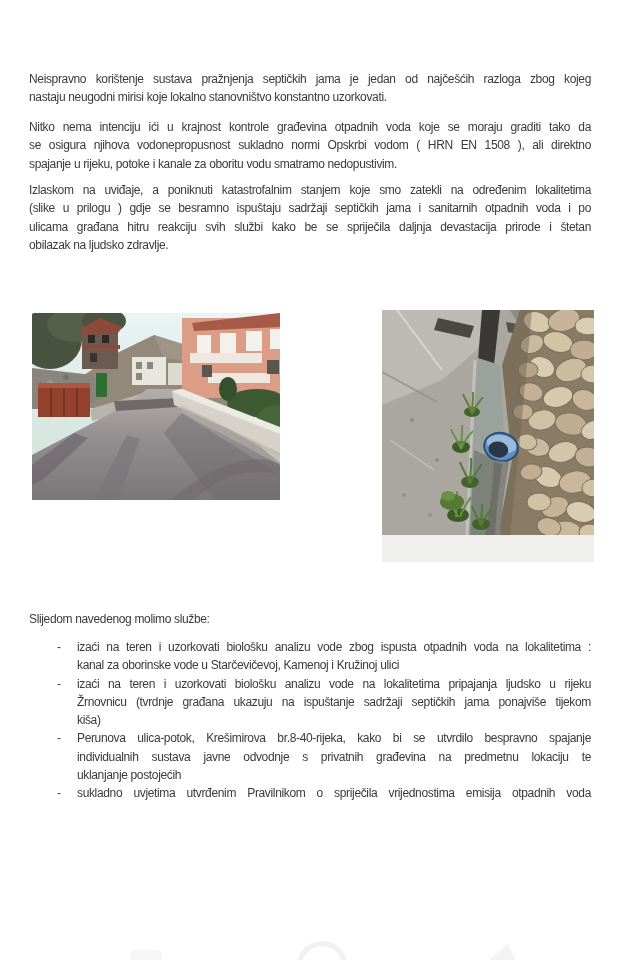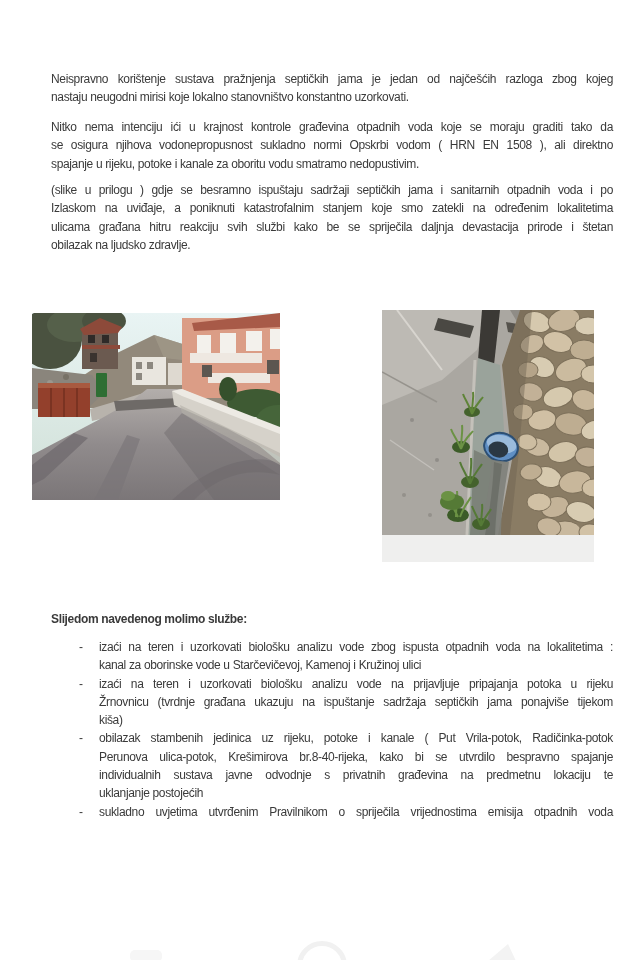"Neispravno korištenje sustava pražnjenja" .para, .intro, .bullets { left: 51px -> 29px }
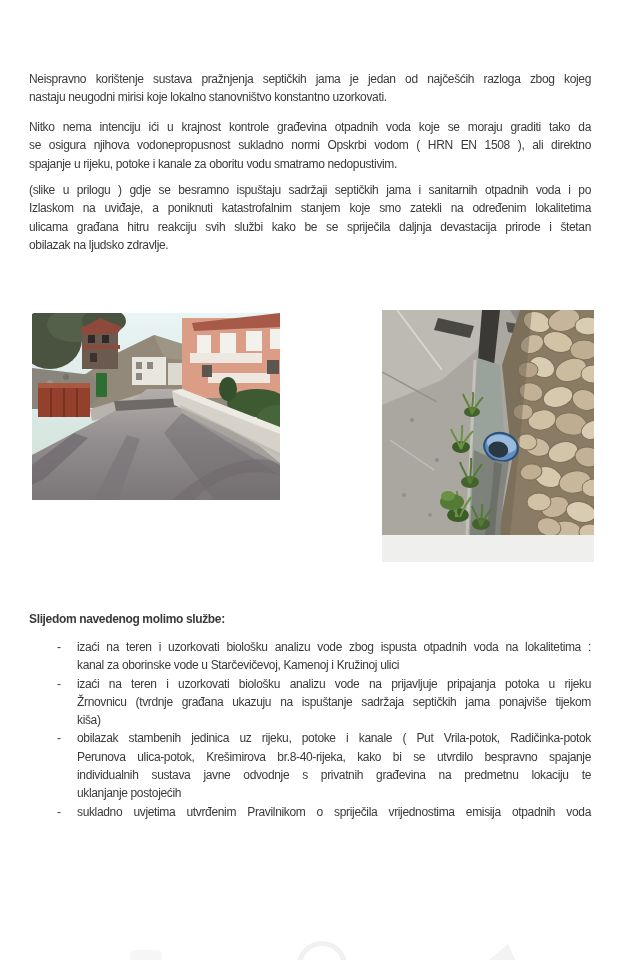"(slike u prilogu ) gdje" div.line { order: before "Izlaskom na uviđaje, a poniknuti" -> after "Izlaskom na uviđaje, a poniknuti" }
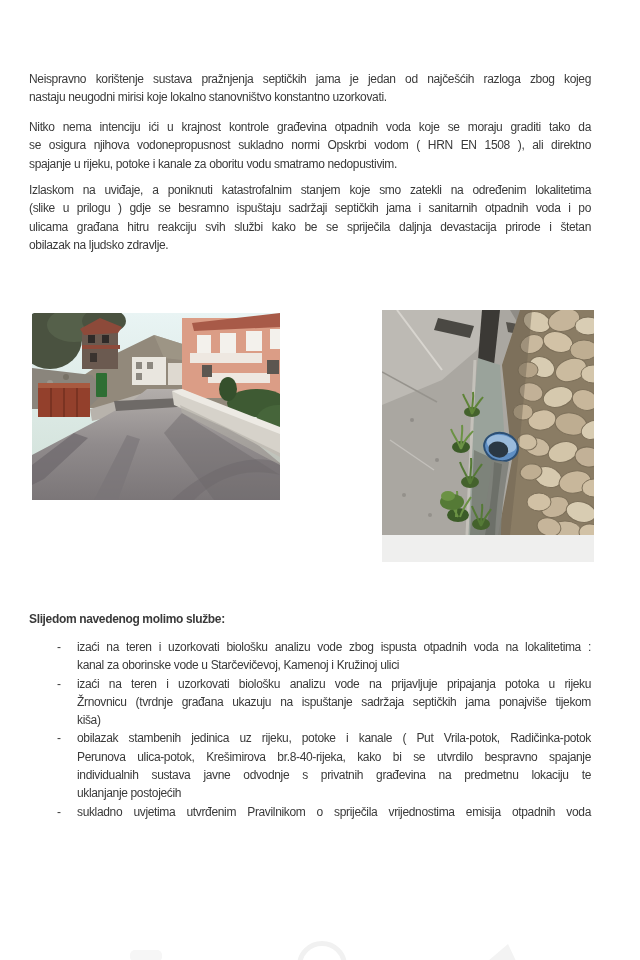"Slijedom navedenog molimo službe:" .intro .line { font-weight: bold -> none }
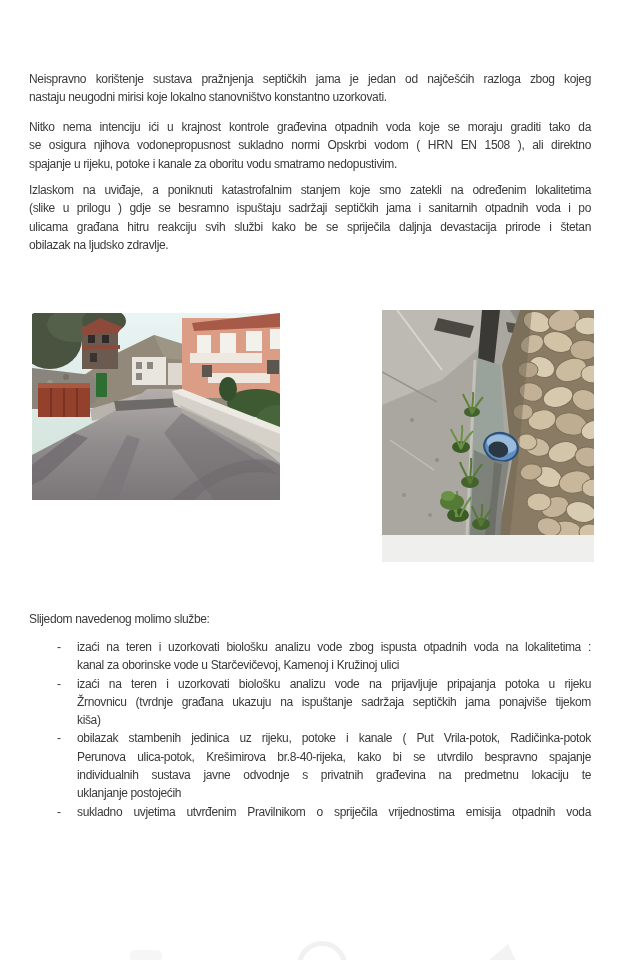"izaći na teren i uzorkovati biološku analizu vode na" div.line { text: prijavljuje pripajanja potoka -> lokalitetima pripajanja ljudsko }
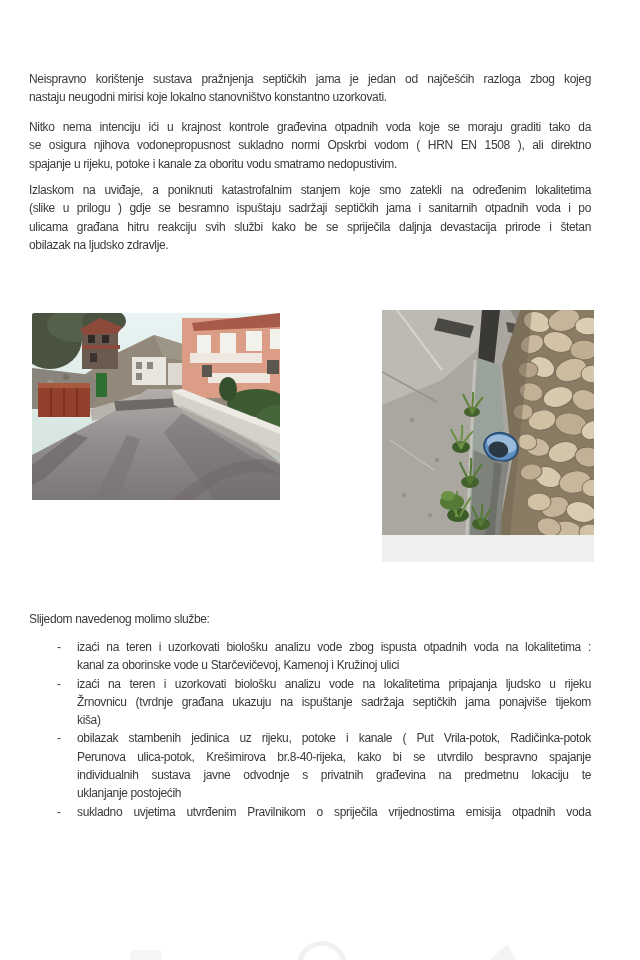"Žrnovnicu (tvrdnje građana ukazuju na" div.line { text: sadržaja -> sadržaji }
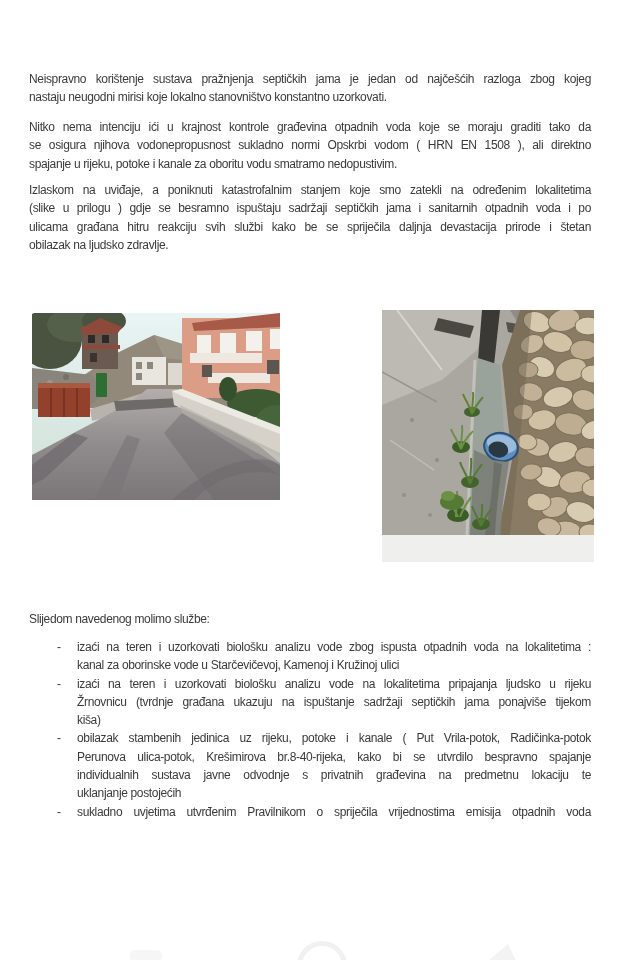"obilazak stambenih jedinica uz rijeku," div.line { html: <div>obilazak stambenih jedinica uz rijeku, potoke i kanale ( Put Vrila-potok, Radičinka-potok</div> -> none }
